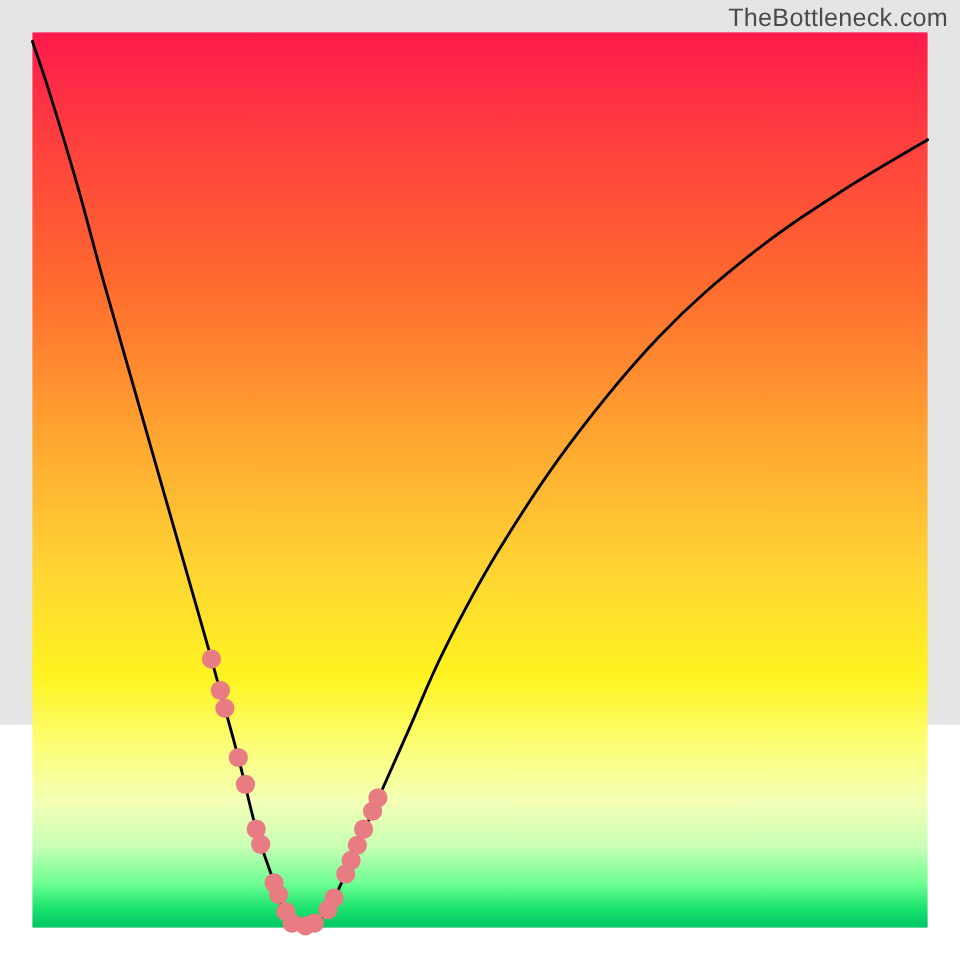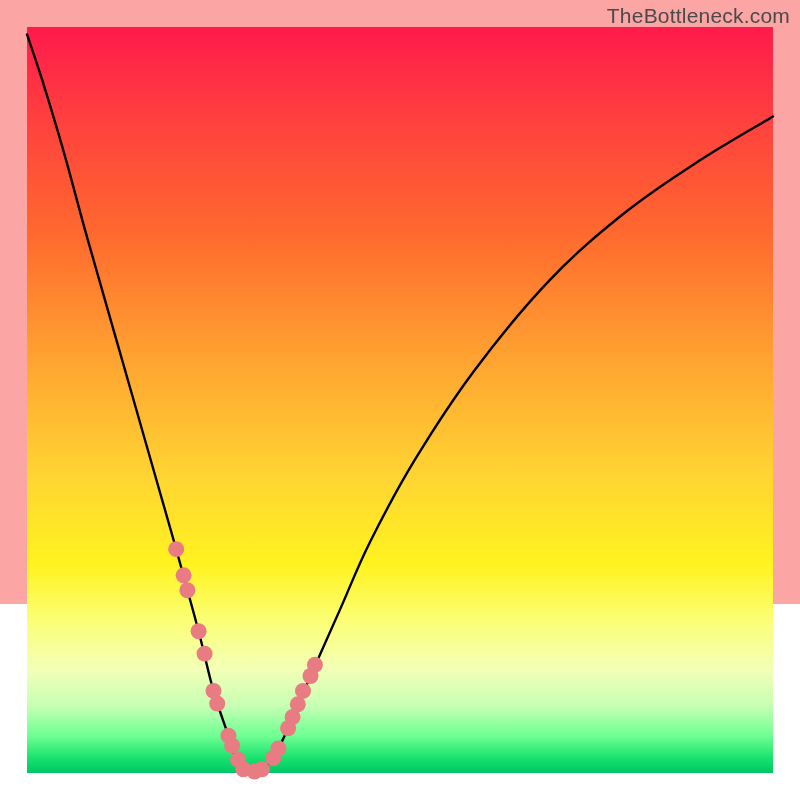"TheBottleneck.com" .stage { background: #fca5a5 -> #e5e5e5 }
